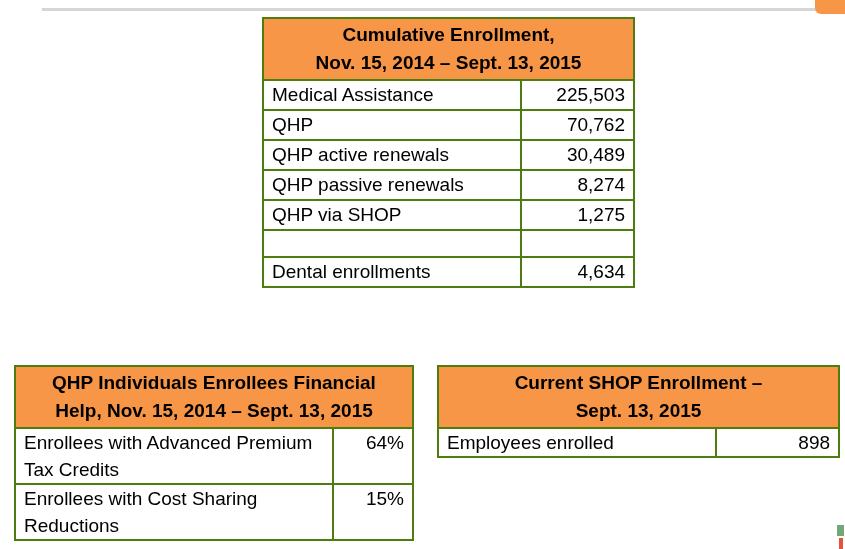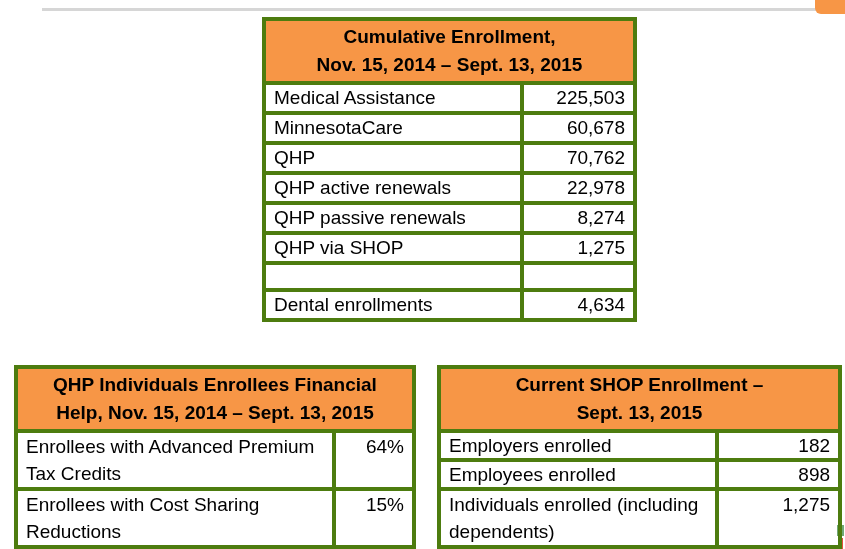"Cumulative Enrollment," table.tbl th, table.tbl td { border: 4px solid #4d7c0f -> 2px solid #4d7c0f }
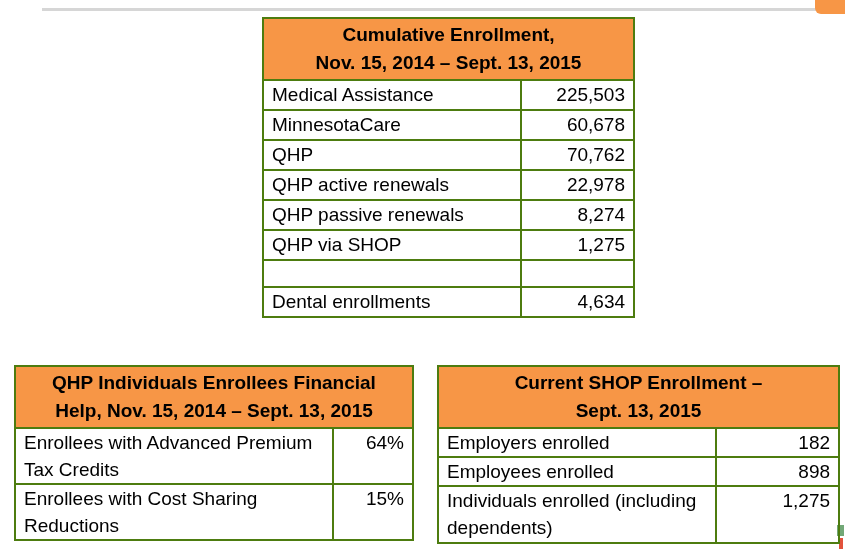"MinnesotaCare" tr { html: <tr> <td>MinnesotaCare</td> <td>60,678</td> </tr> -> none }
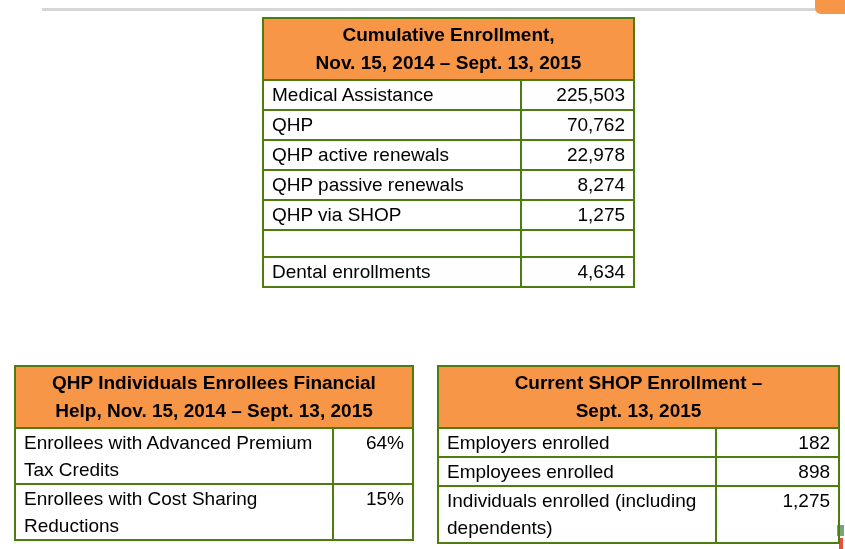"22,978" td.val { text: 22,978 -> 30,489 }
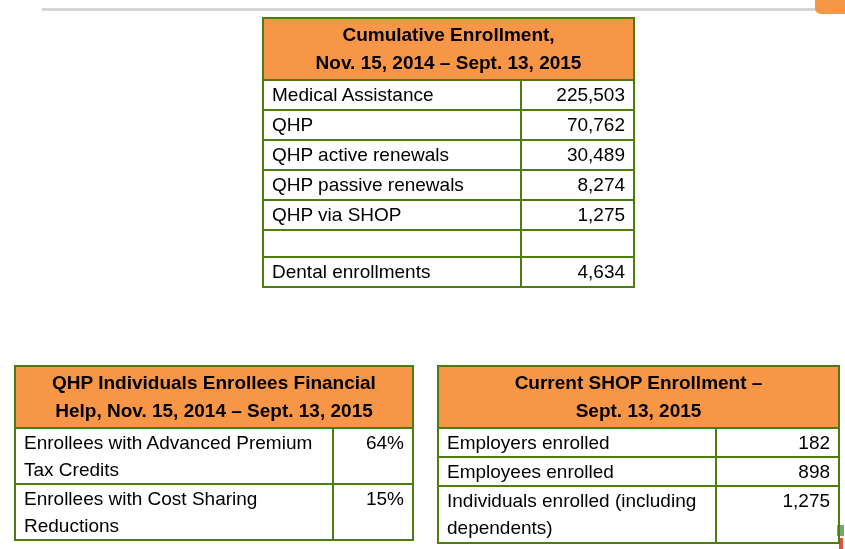"Employers enrolled" tr { html: <tr> <td>Employers enrolled</td> <td>182</td> </tr> -> none }
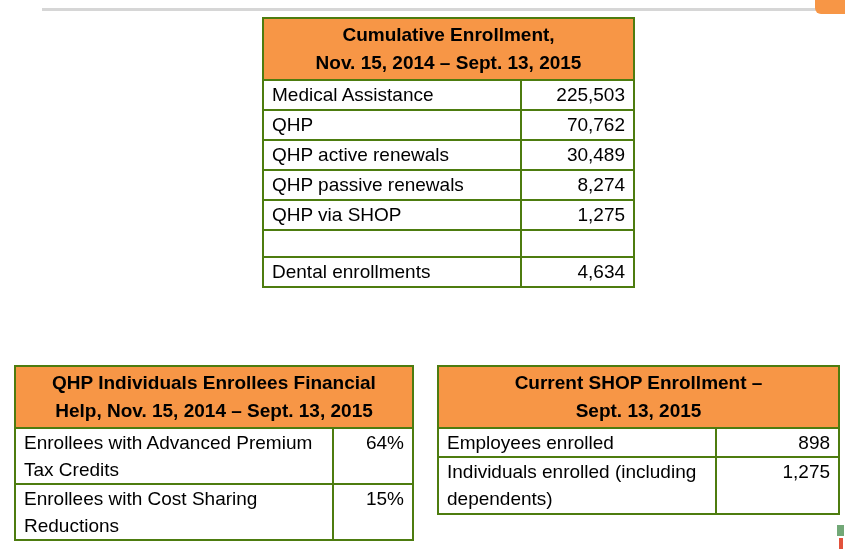"Individuals enrolled (including" tr.wrap { html: <tr> <td>Individuals enrolled (including dependents)</td> <td>1,275</td> </tr> -> none }
